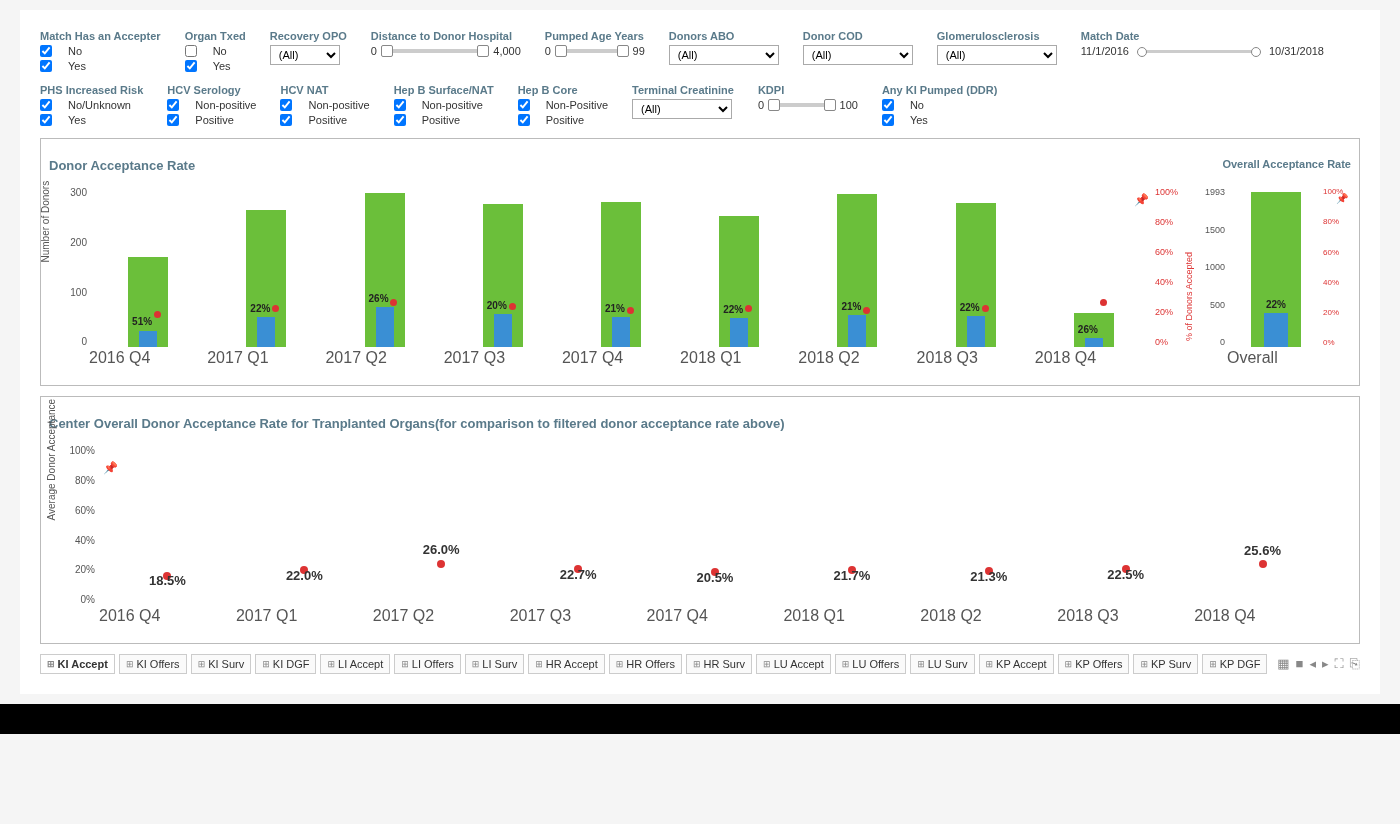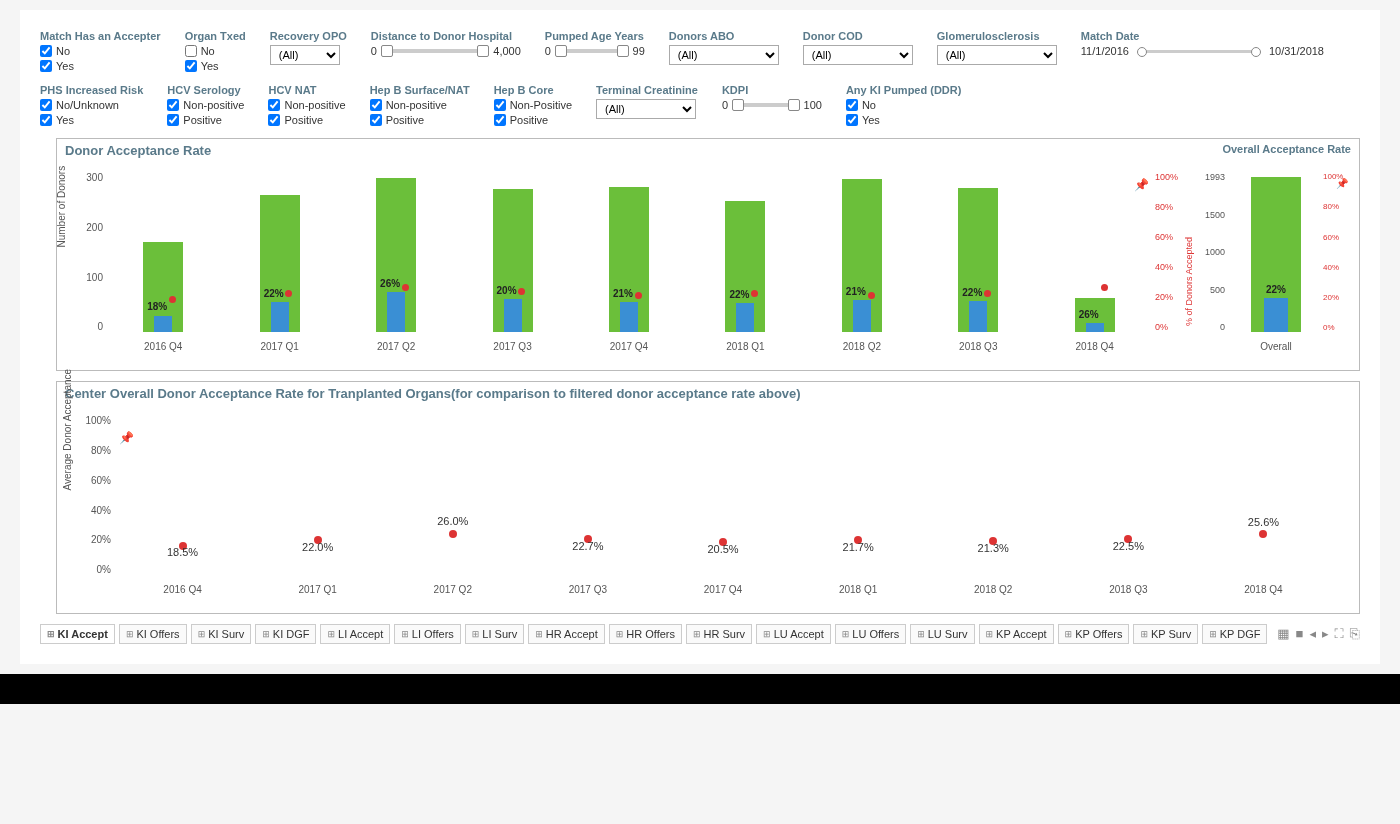"No" .chk { gap: 4px -> 16px }
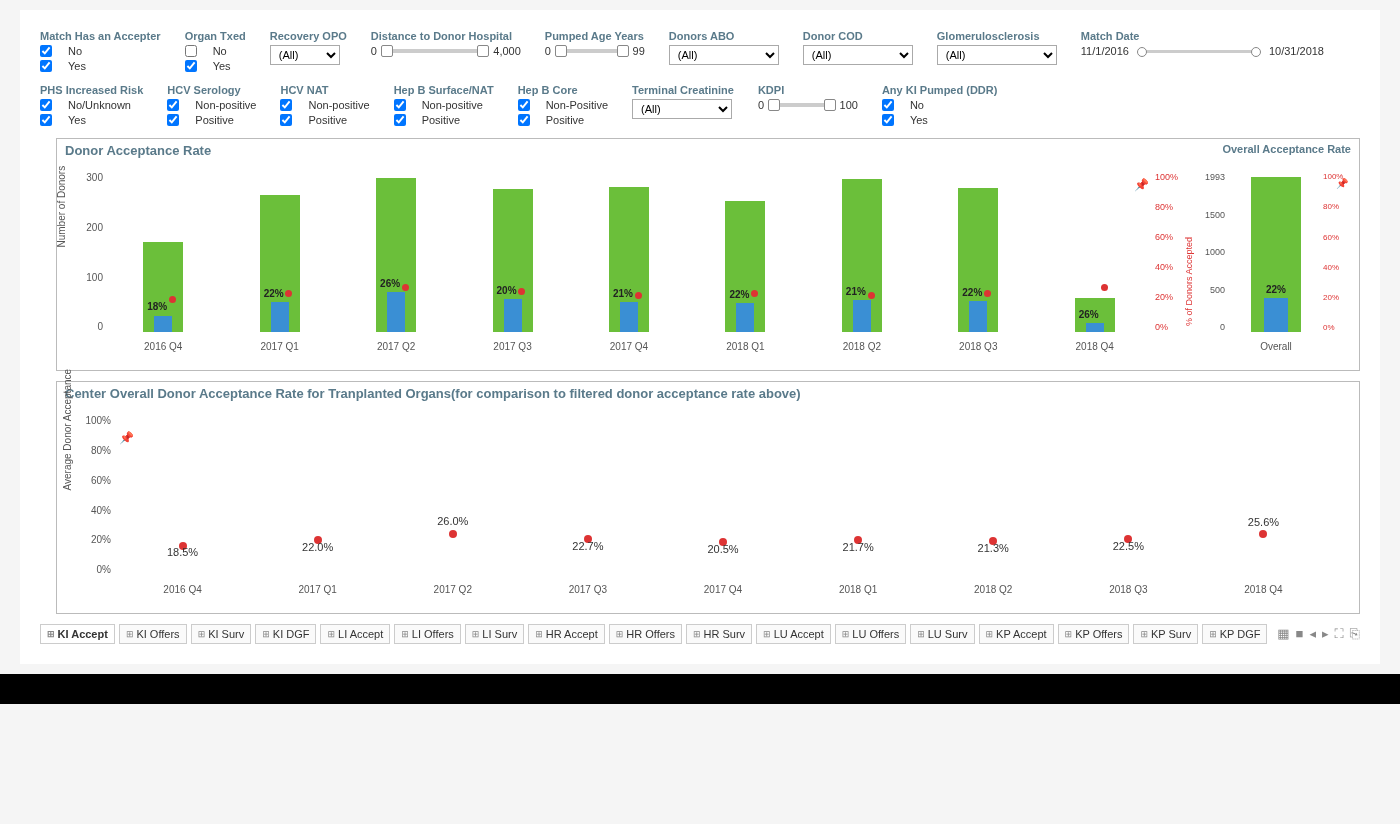"Donor Acceptance Rate" .panel { margin-left: 16px -> none; padding: 4px 8px 8px -> 19px 8px 8px }
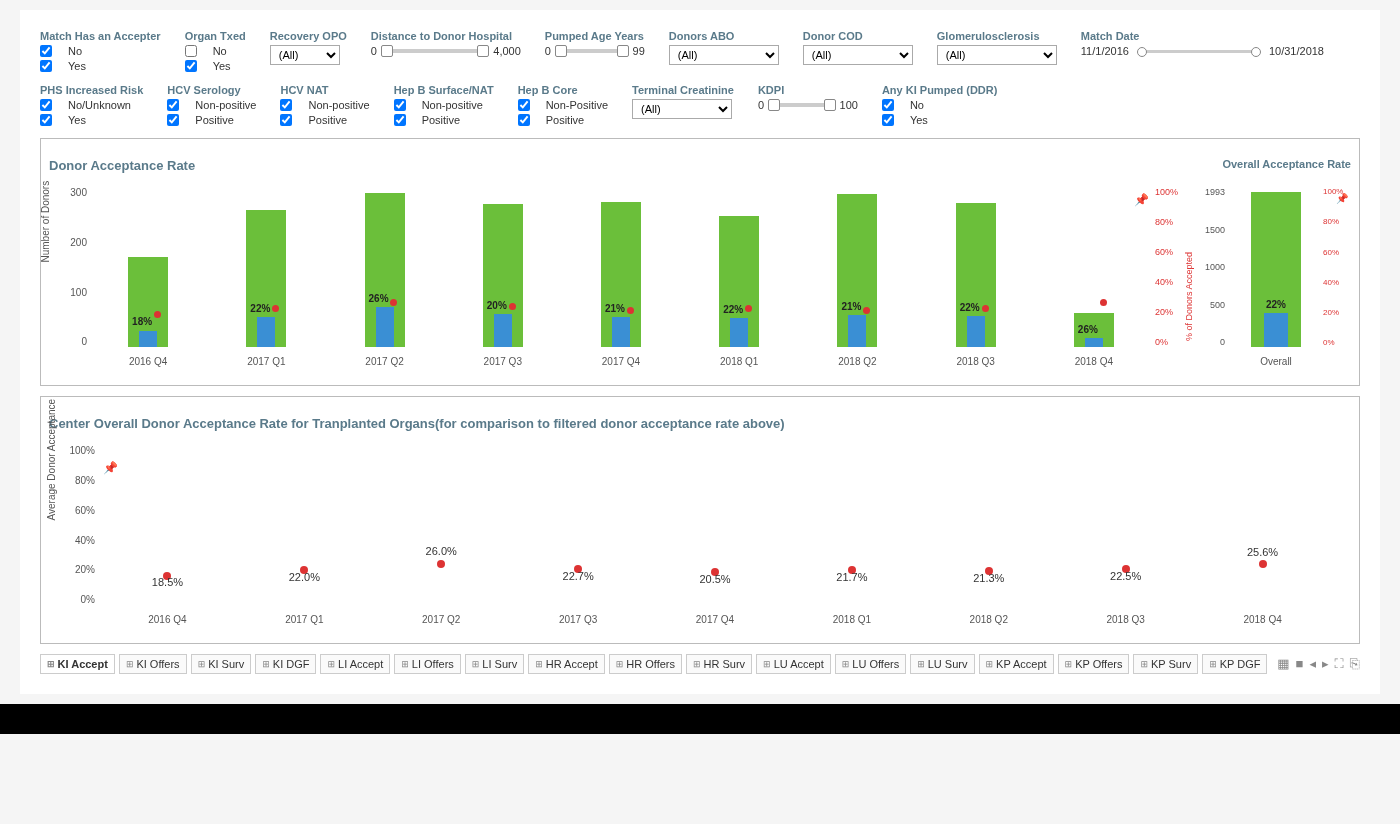"18%" div.pct { text: 18% -> 51% }
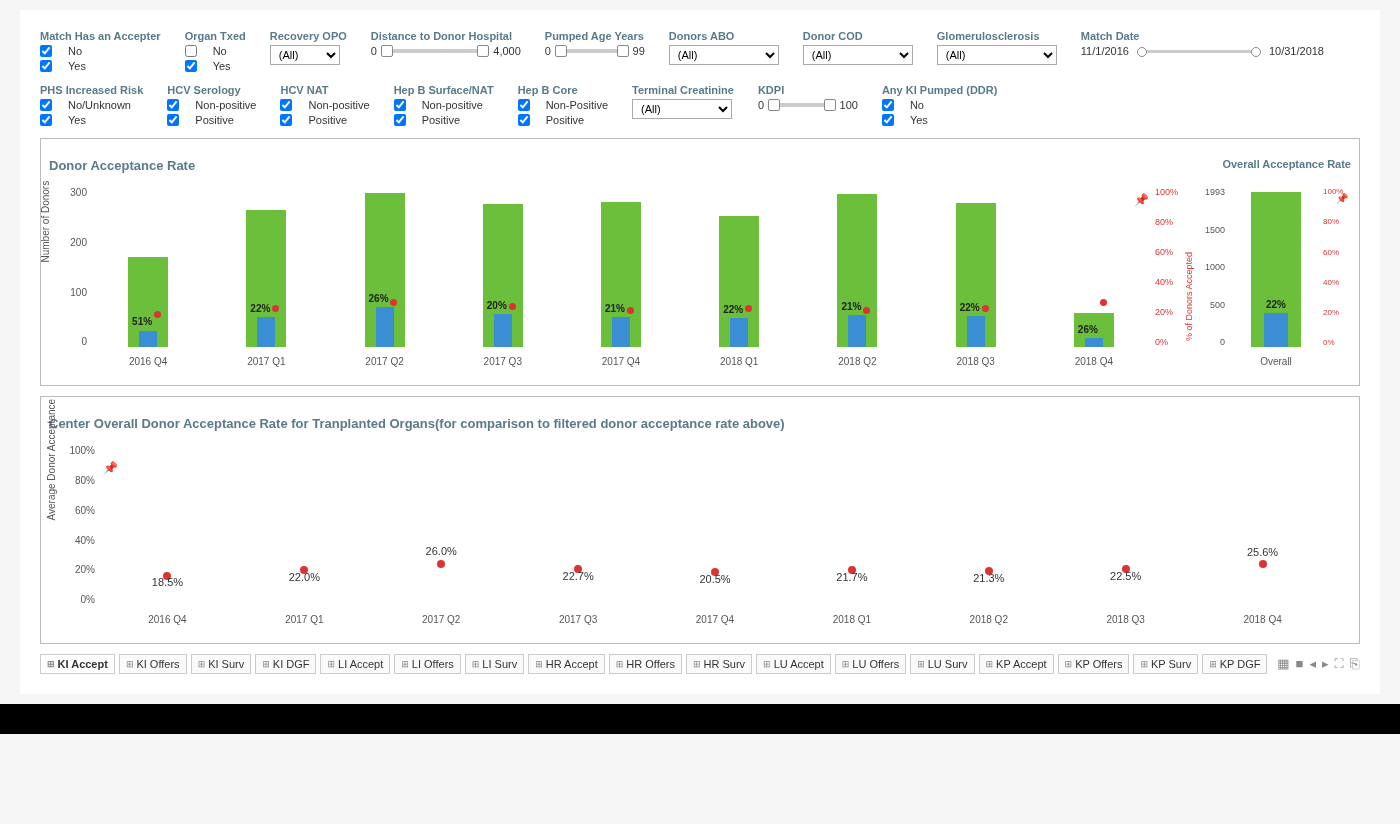"2016 Q4" .xaxis div { font-size: 10px -> 16px; text-align: center -> left }
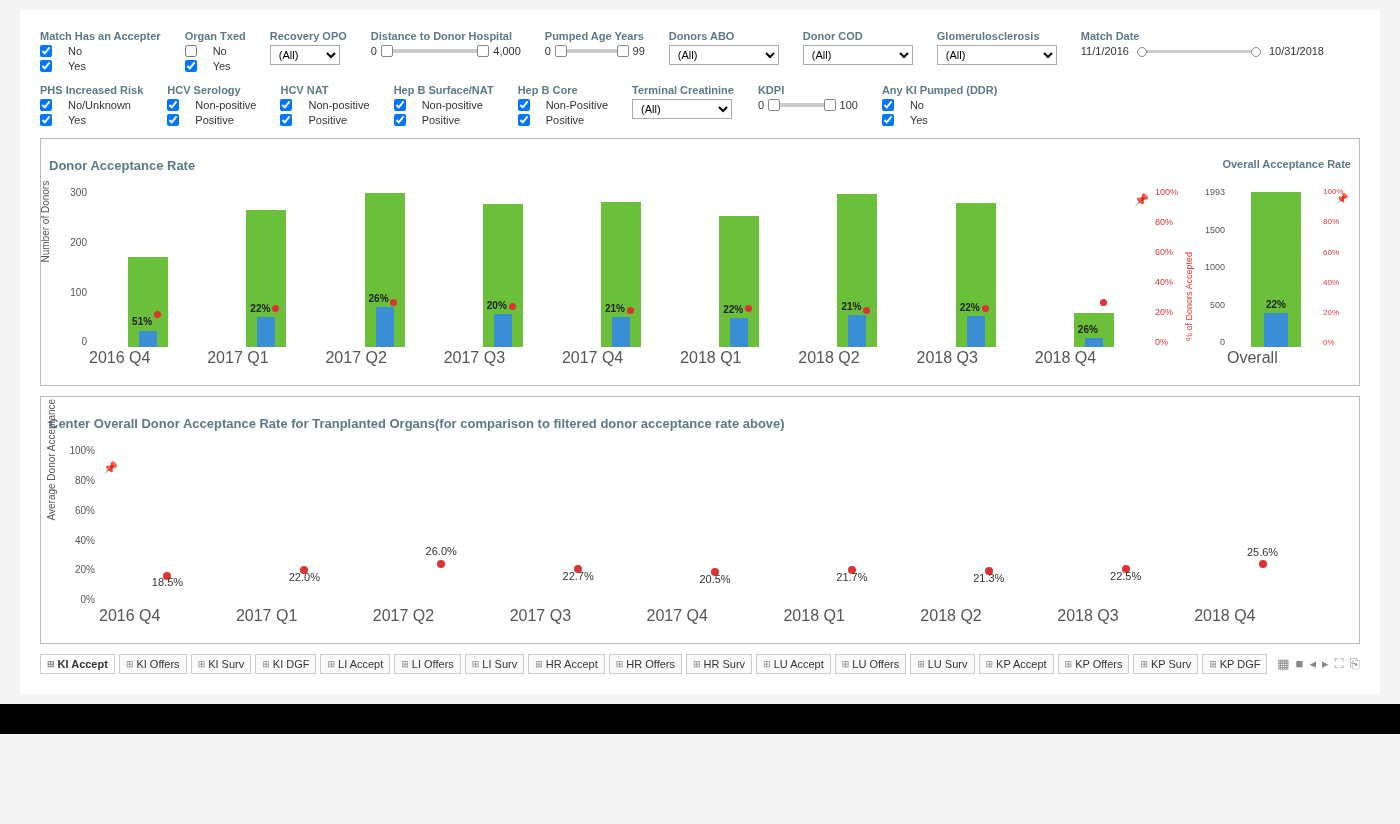"26.0%" .slbl { font-size: 11px -> 13px; font-weight: normal -> bold }
